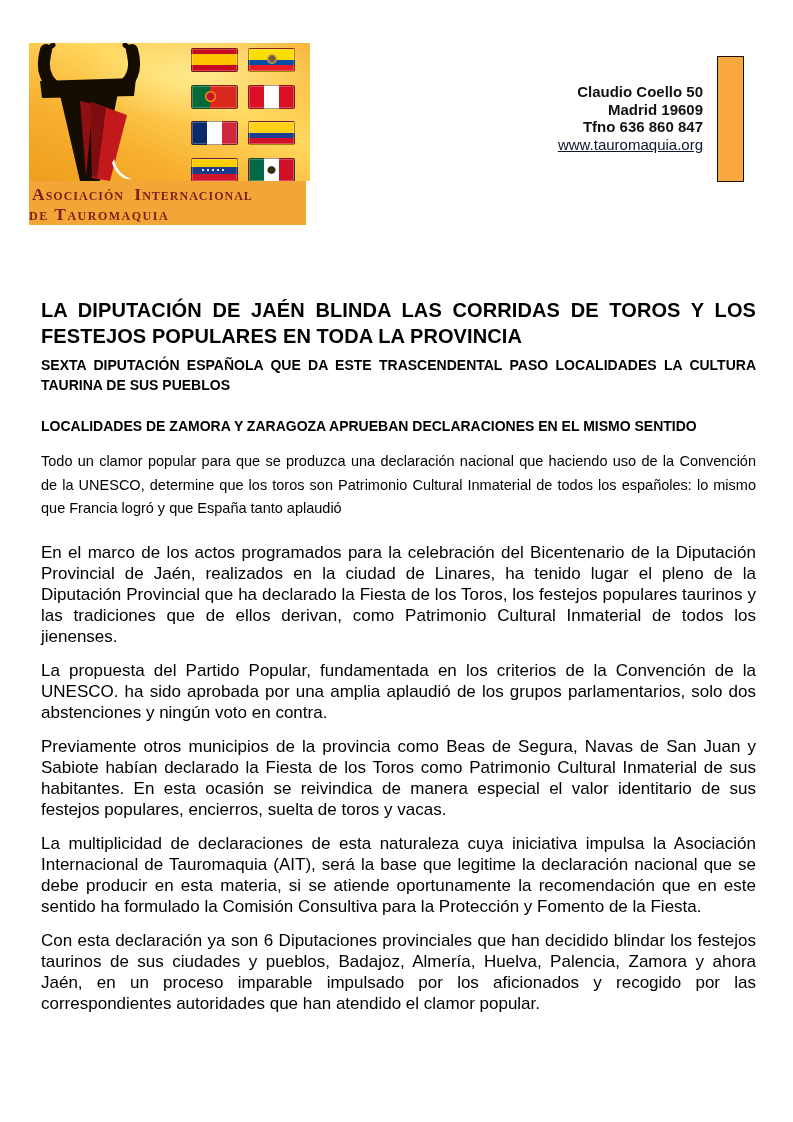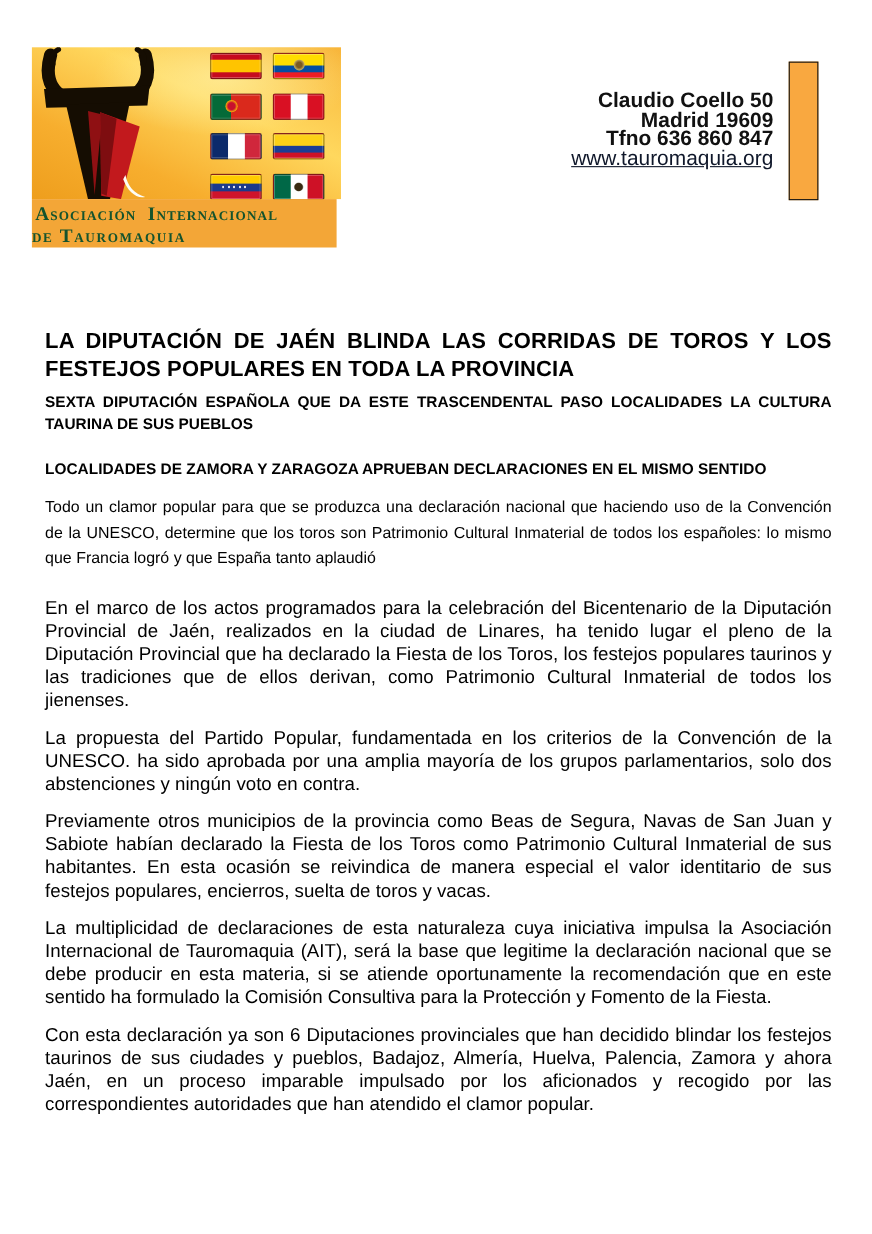"Claudio Coello 50" .contact { font-size: 19px -> 15px }
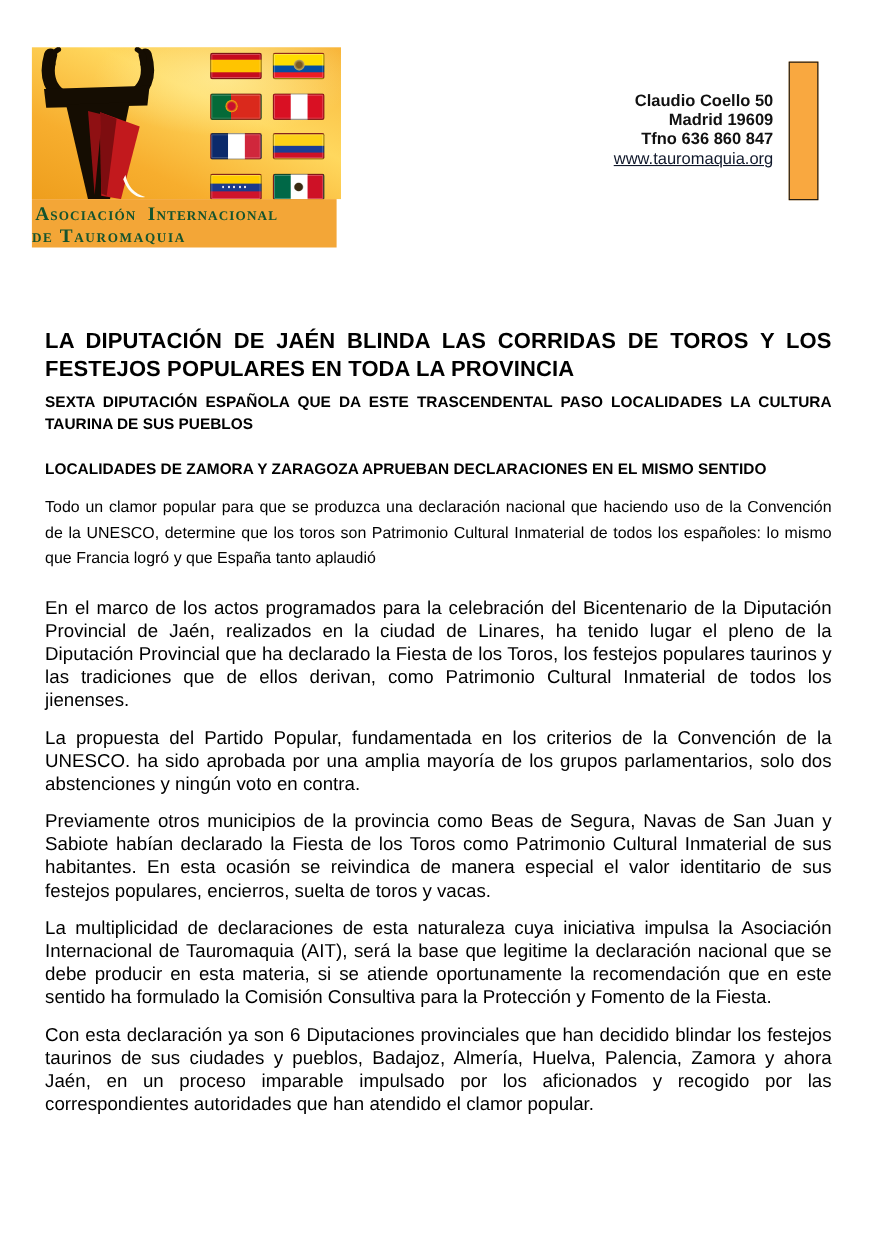"Asociación Internacional" .logo-band { color: #14532d -> #7f1d1d }
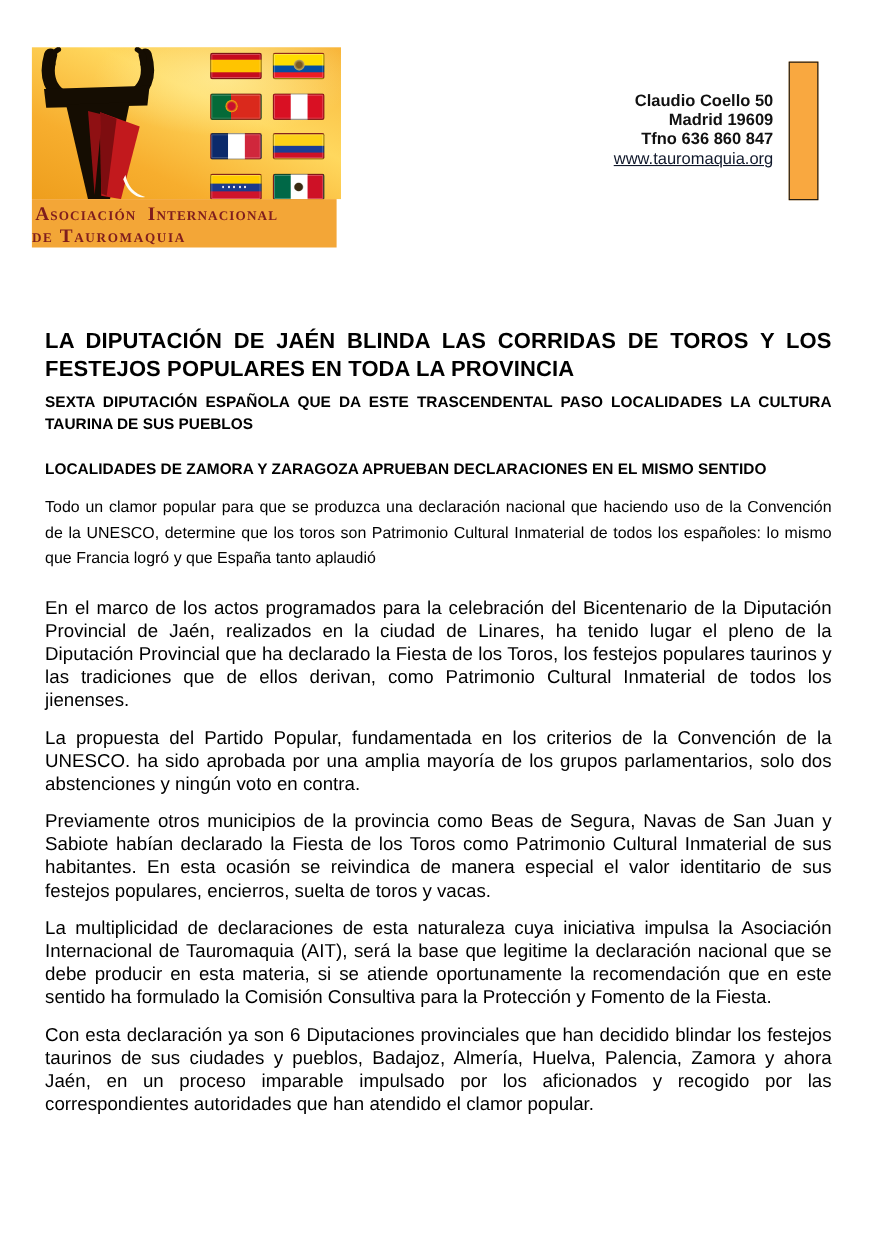"La propuesta del Partido Popular," p.bodyp { text: mayoría -> aplaudió }
